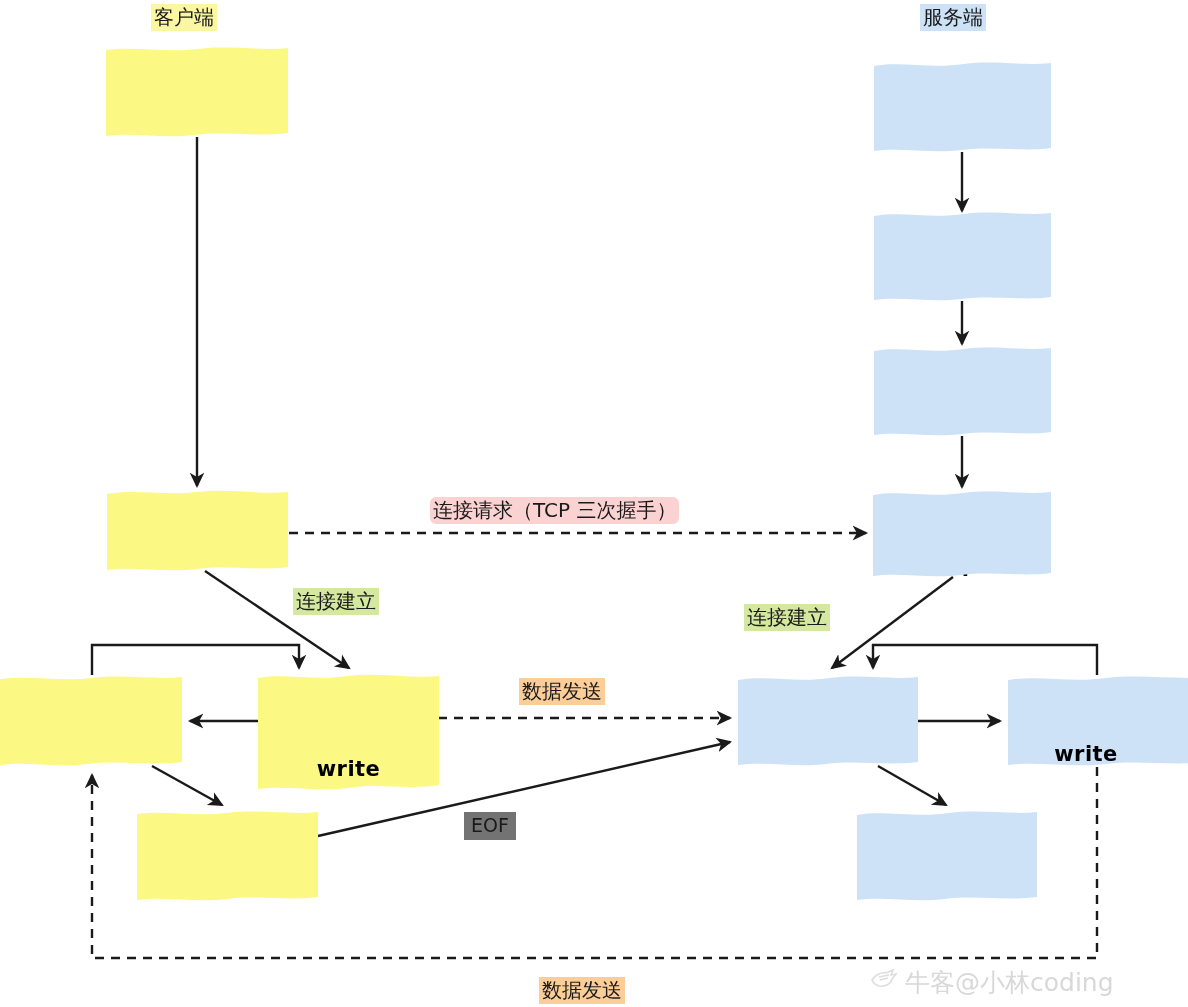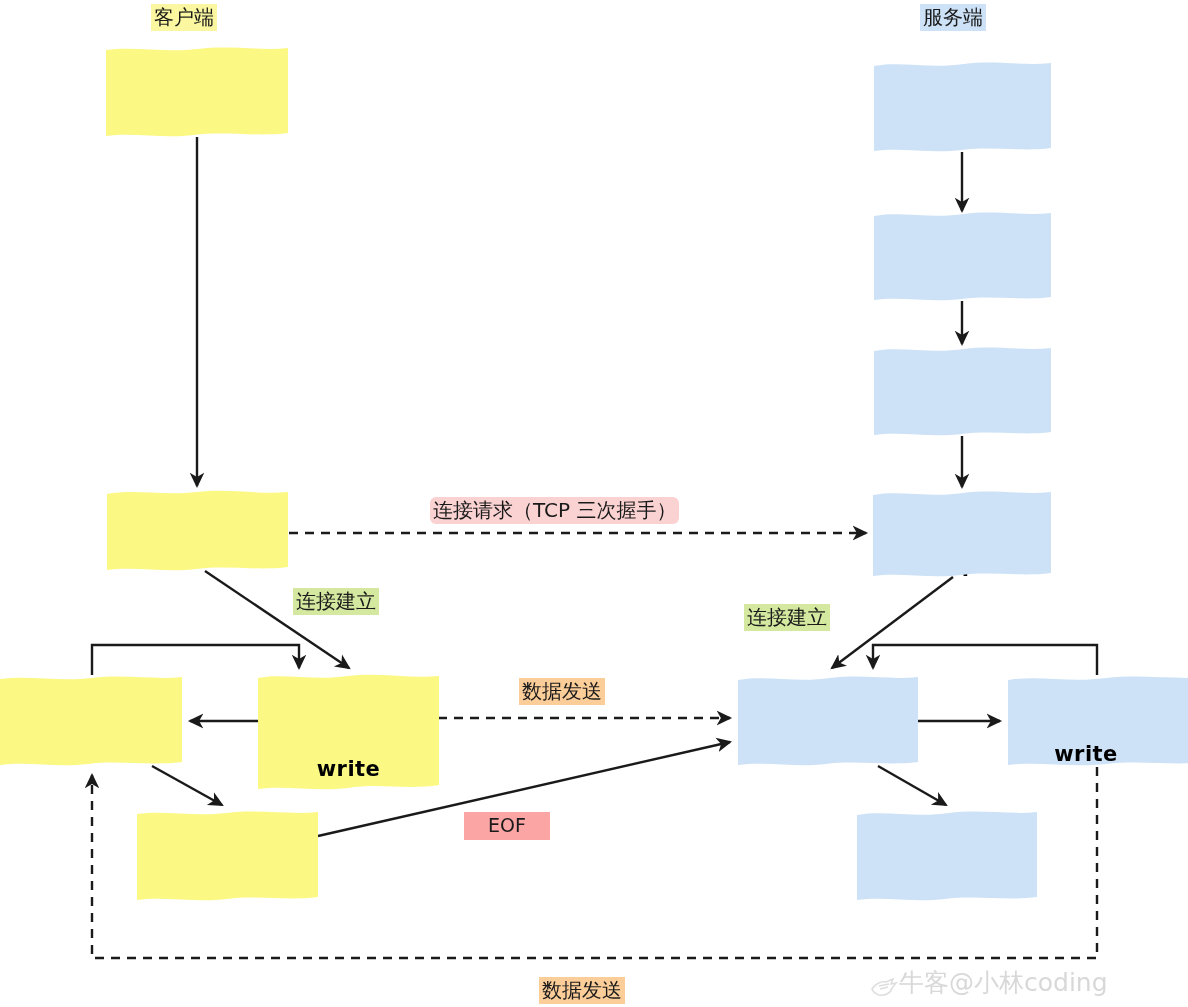"EOF" div.hl { background: #fca5a5 -> #737373; padding: 2px 24px -> 2px 7px }
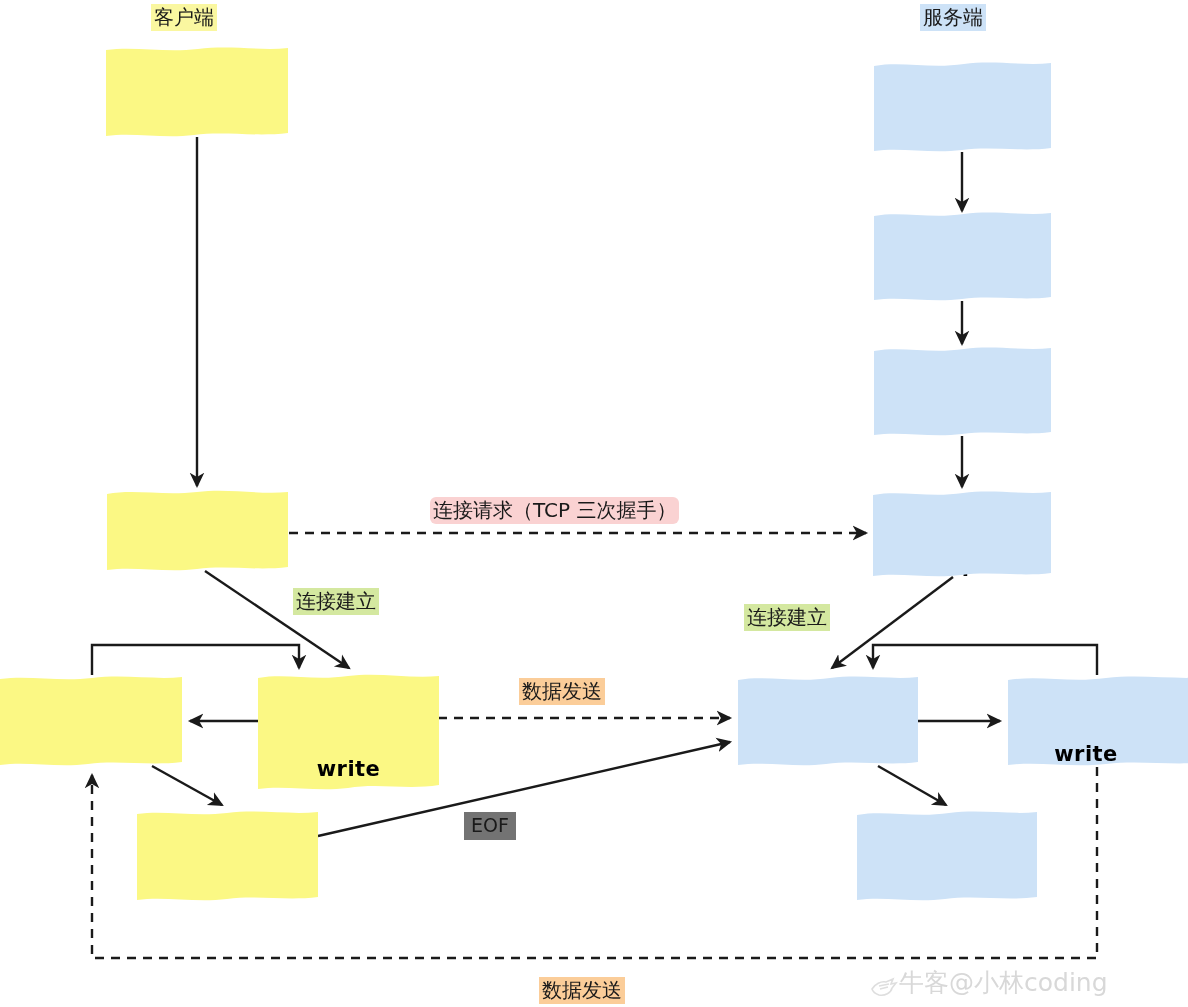"牛客@小林coding" .watermark { align-items: flex-end -> flex-start; gap: none -> 6px }
